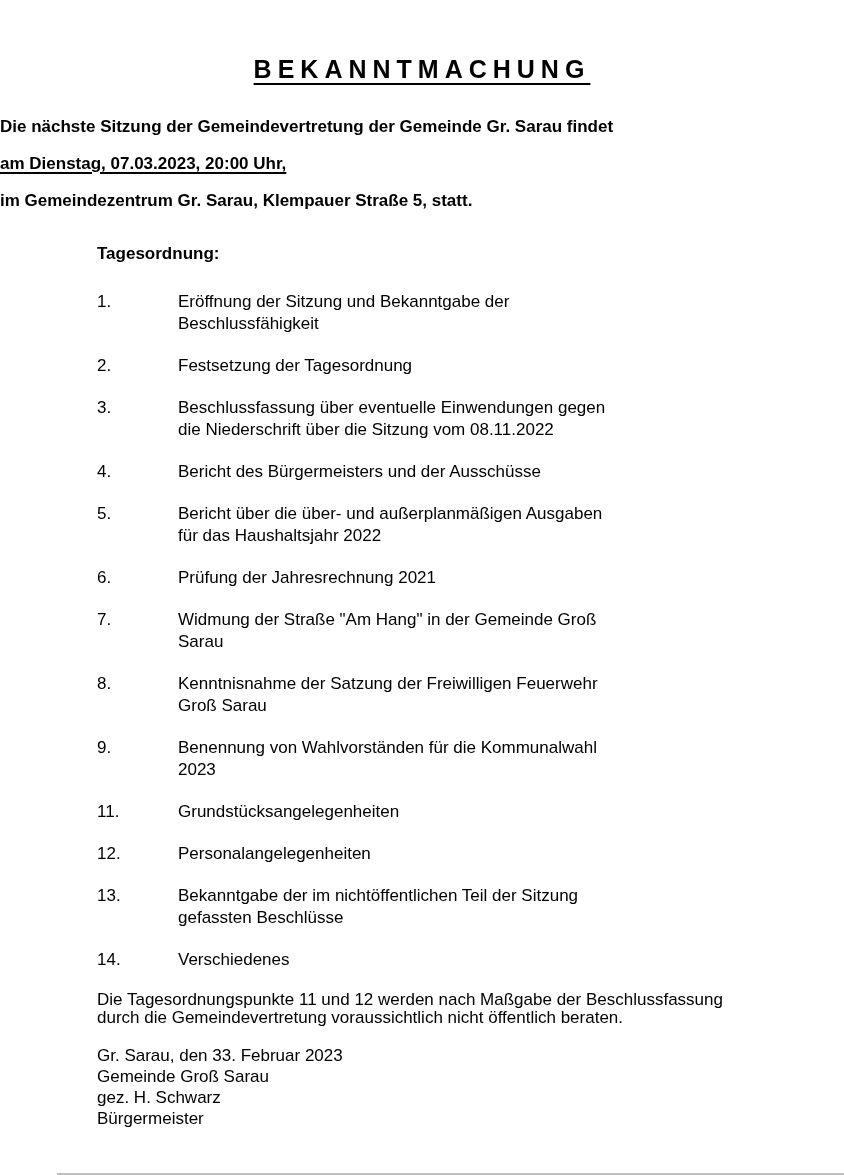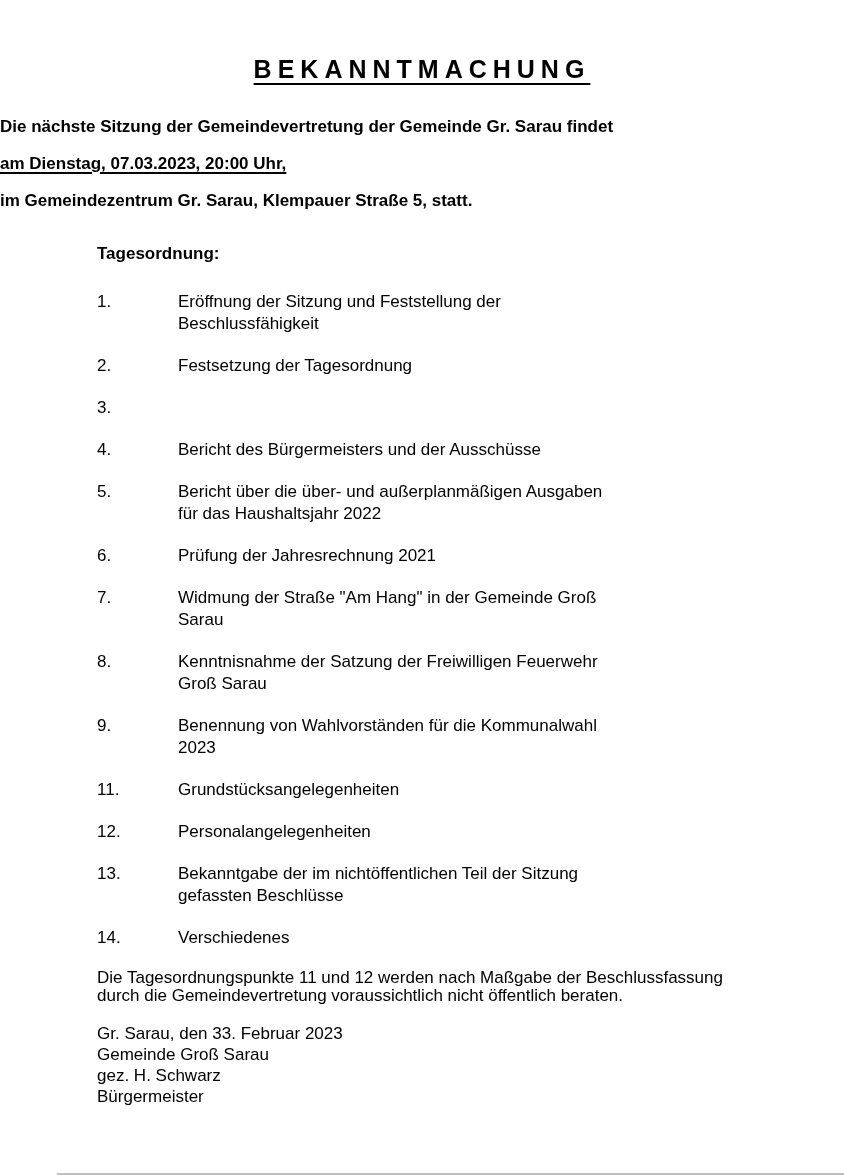"Eröffnung der Sitzung und Feststellung" span.text { text: Feststellung -> Bekanntgabe }
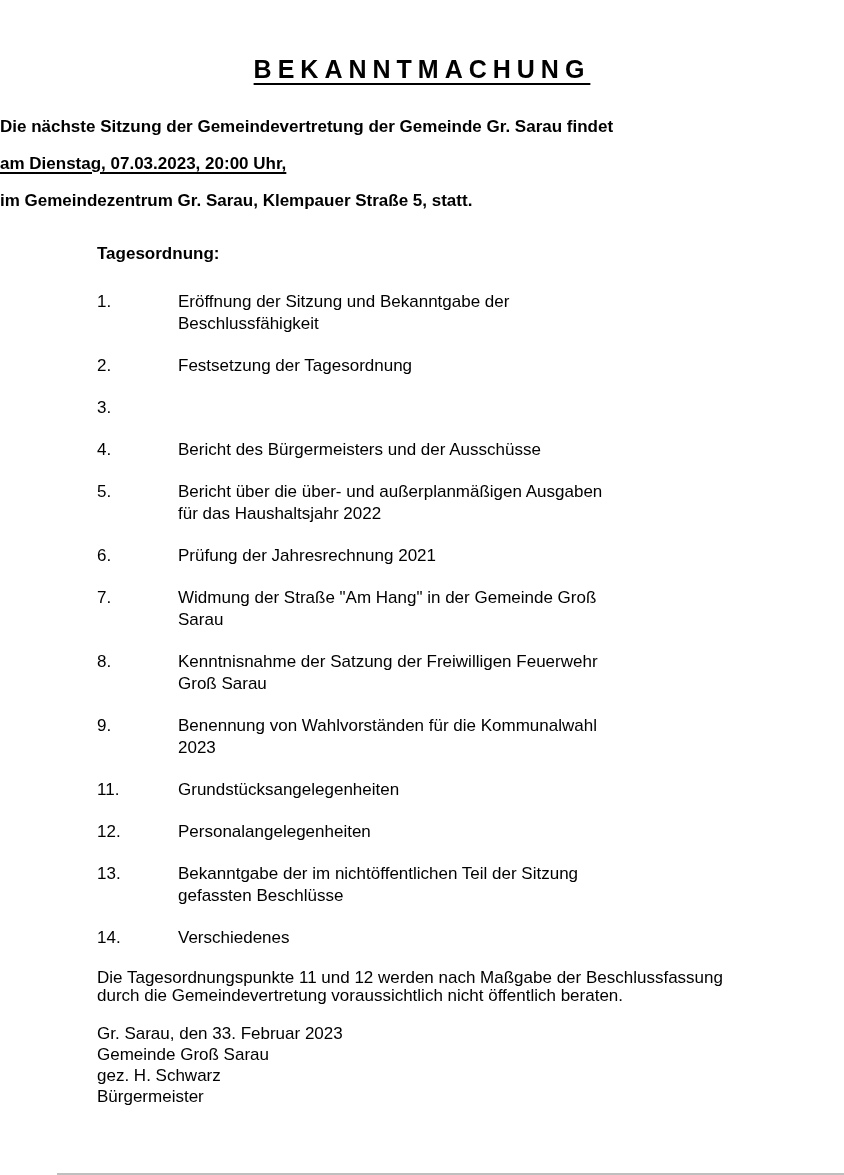"Beschlussfassung über eventuelle" span.text { html: none -> <span>Beschlussfassung über eventuelle Einwendungen gegen die Niederschrift über die Sitzung vom 08.11.2022</span> }
